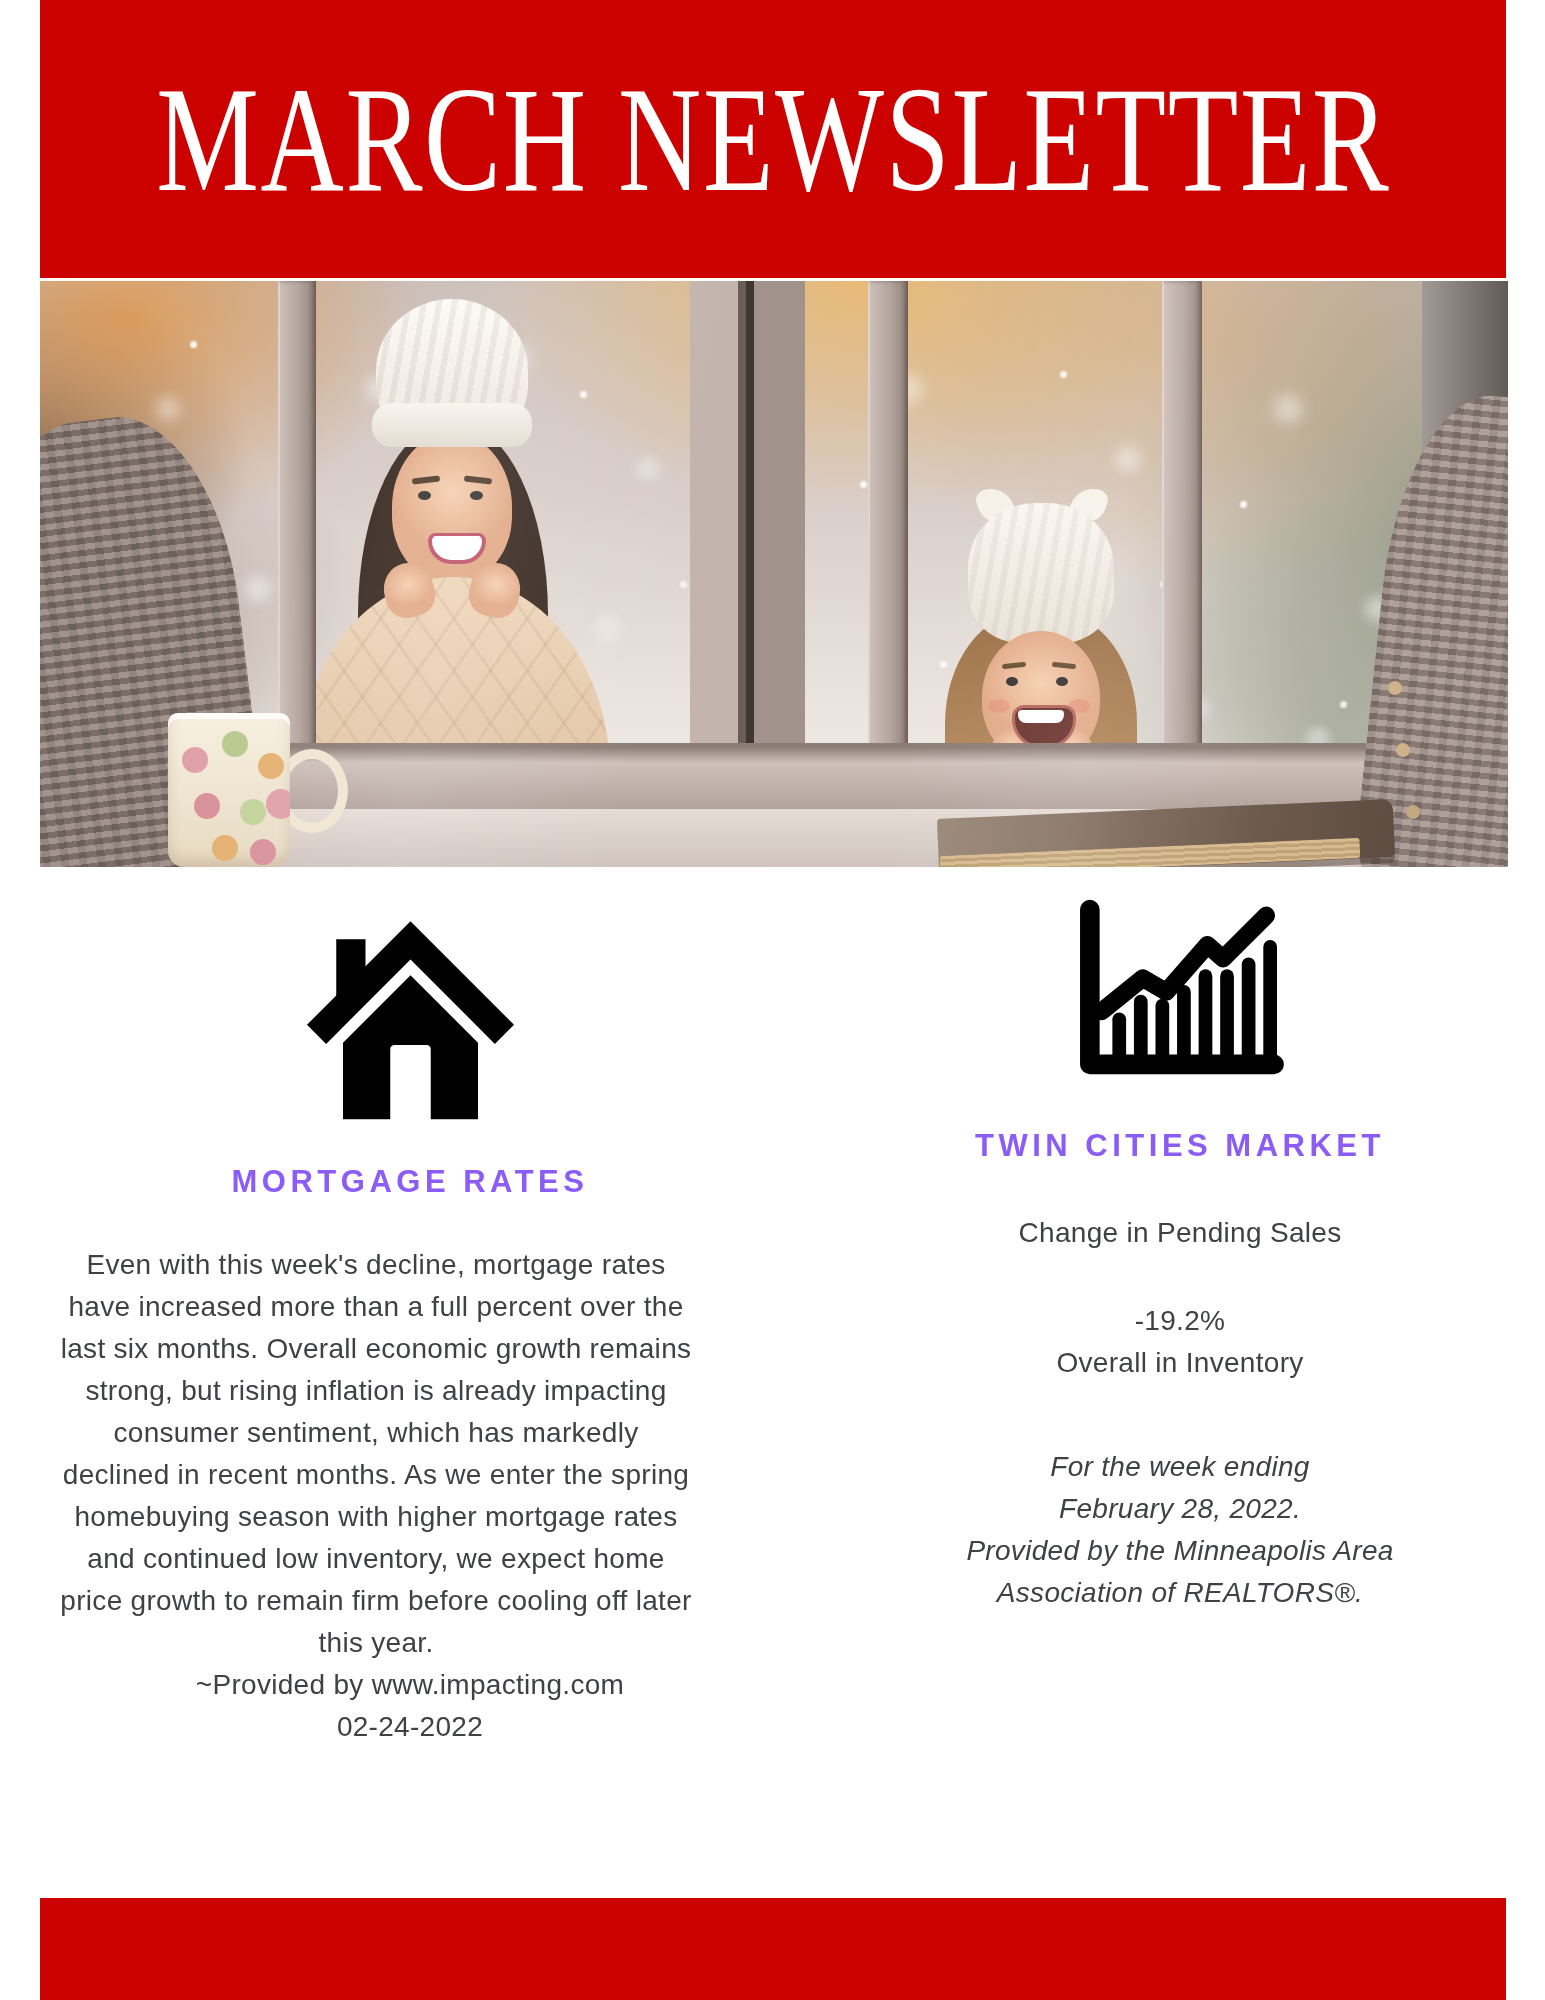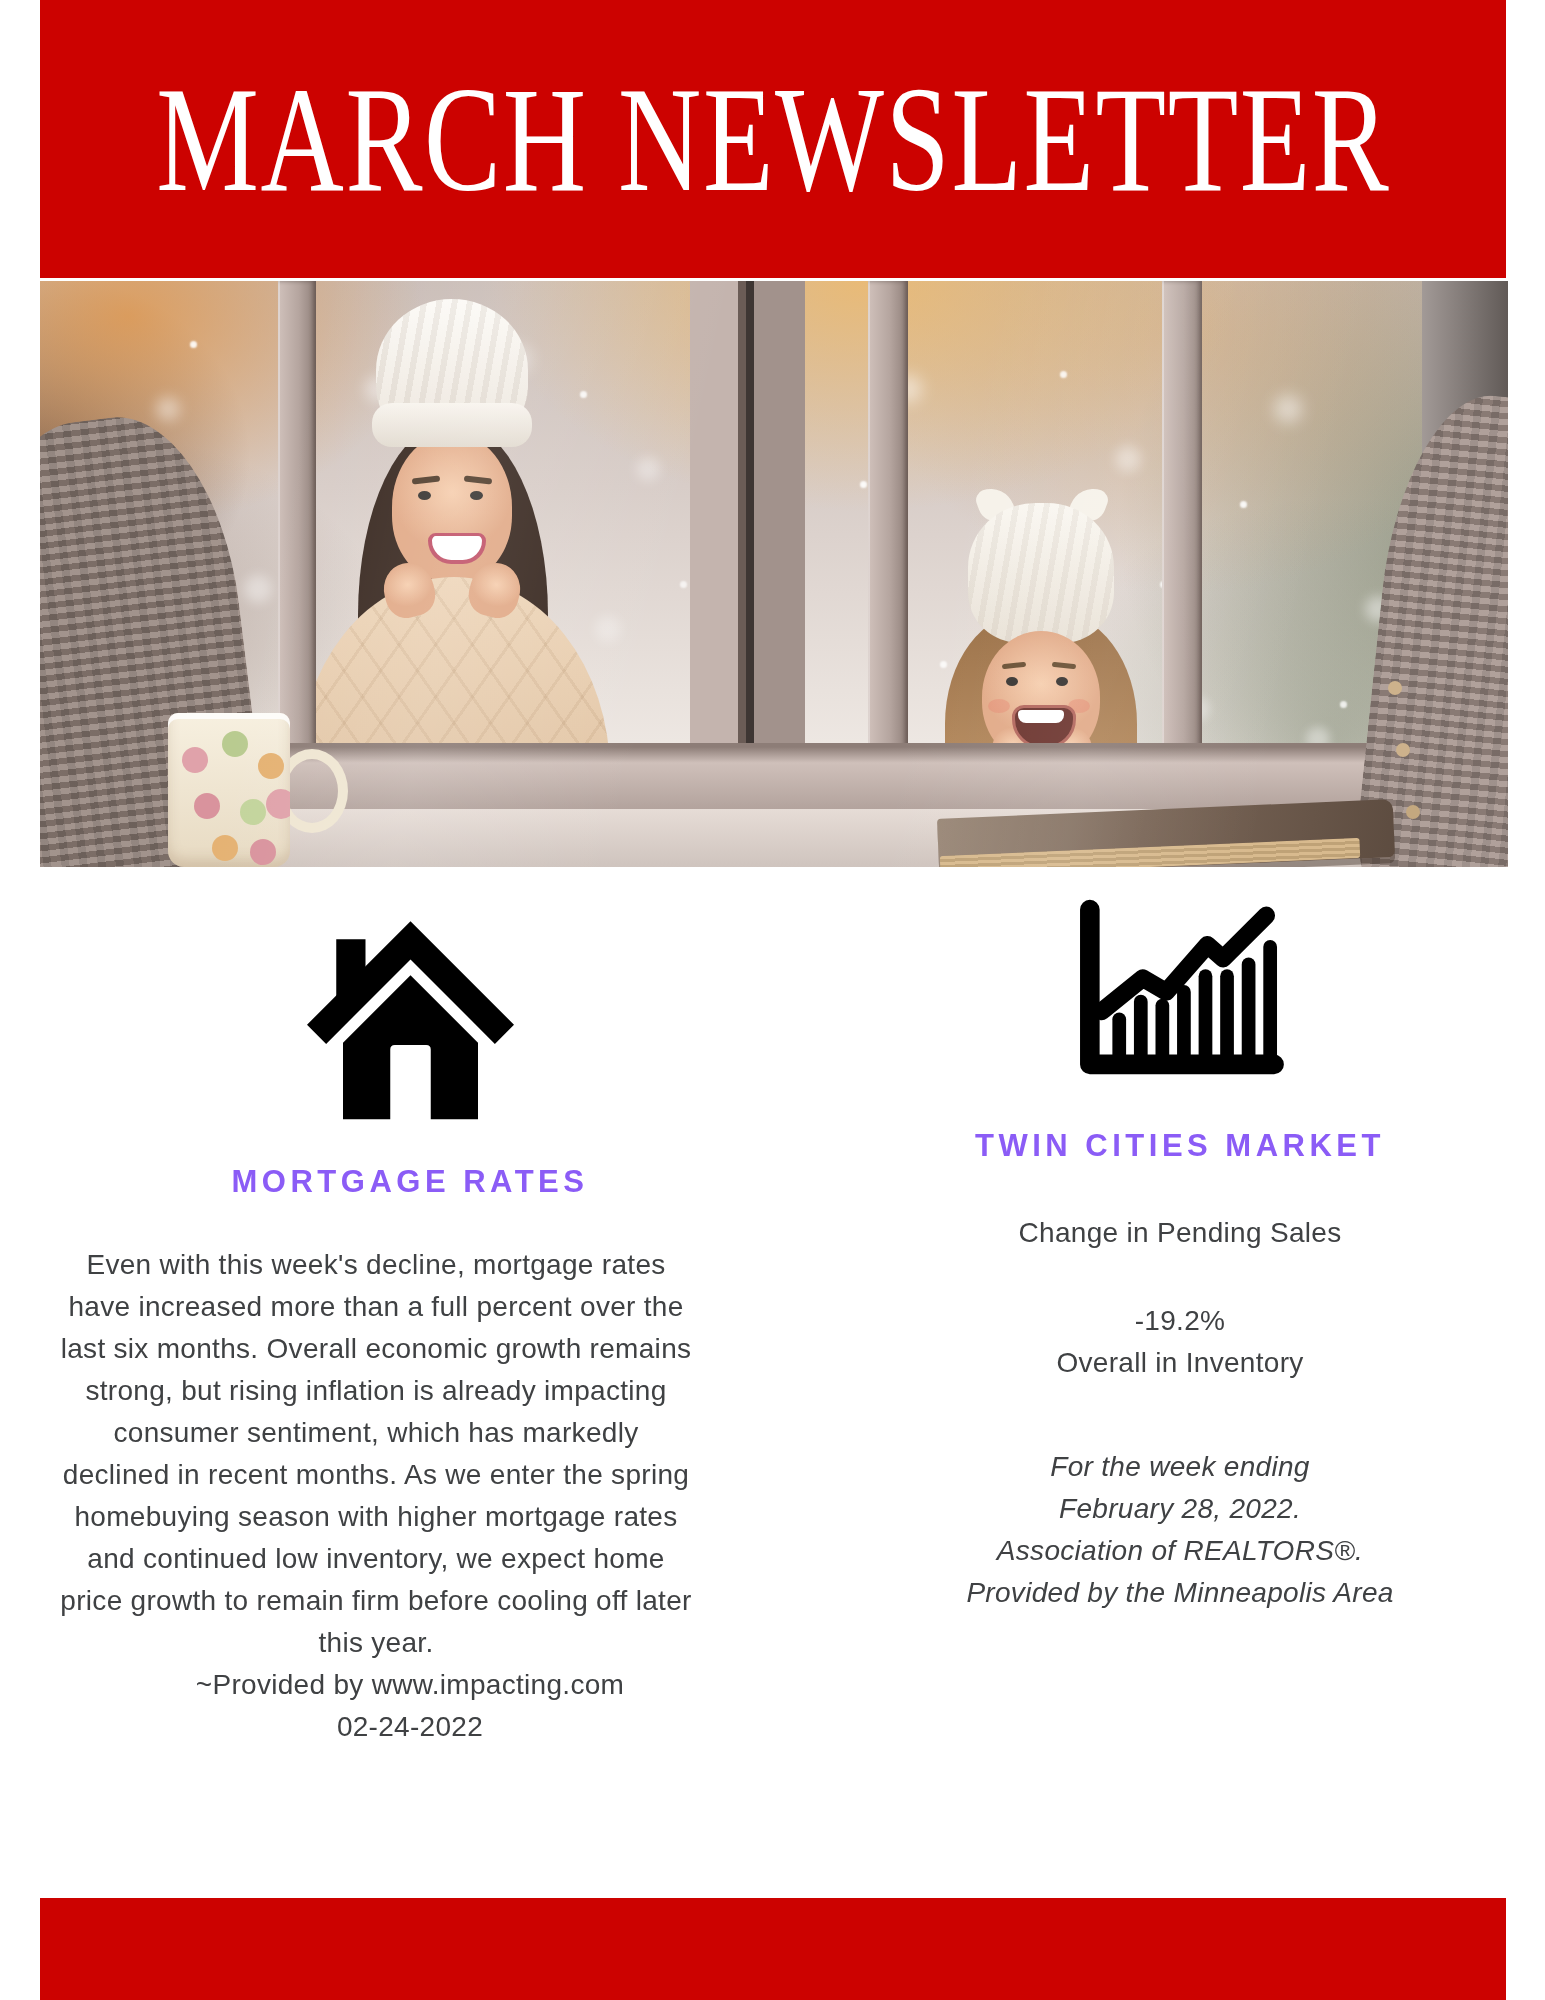"Association of REALTORS®." div { order: before "Provided by the Minneapolis Area" -> after "Provided by the Minneapolis Area" }
